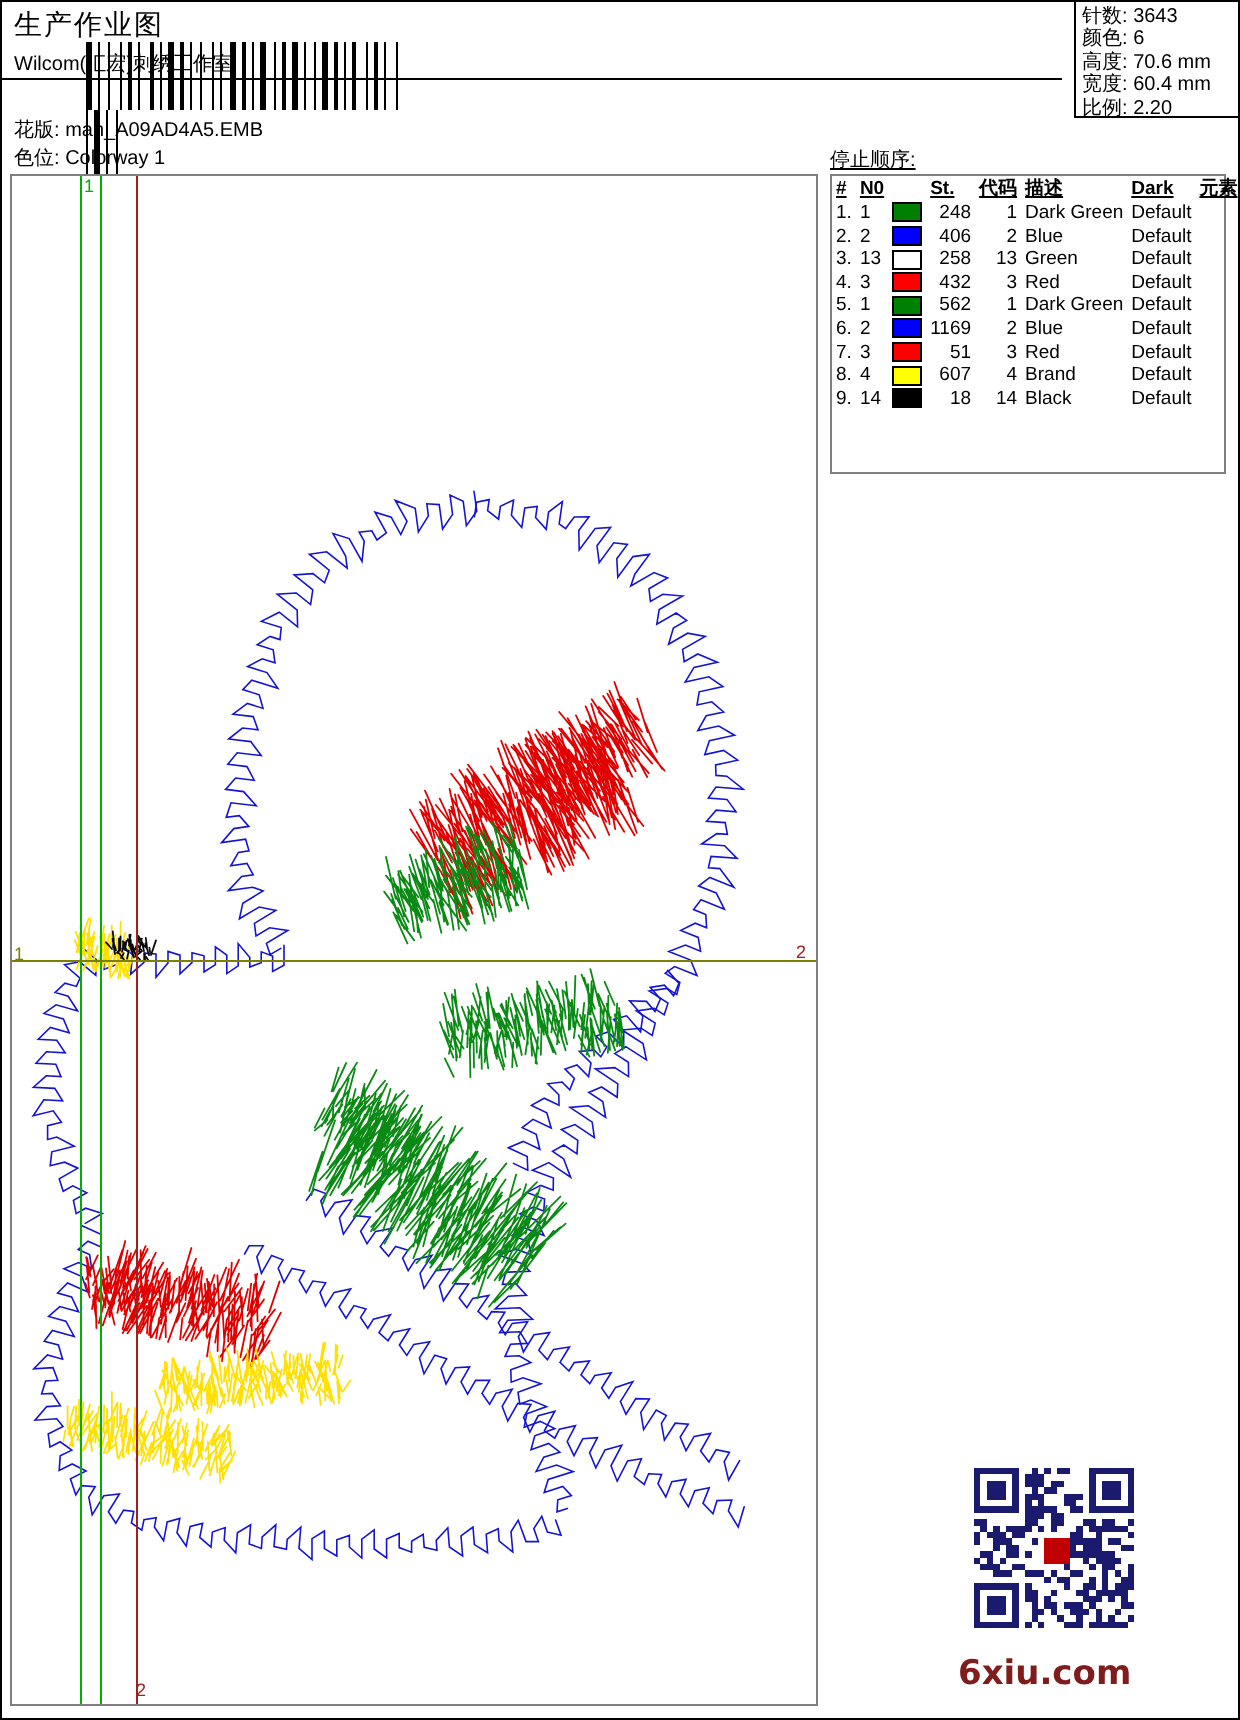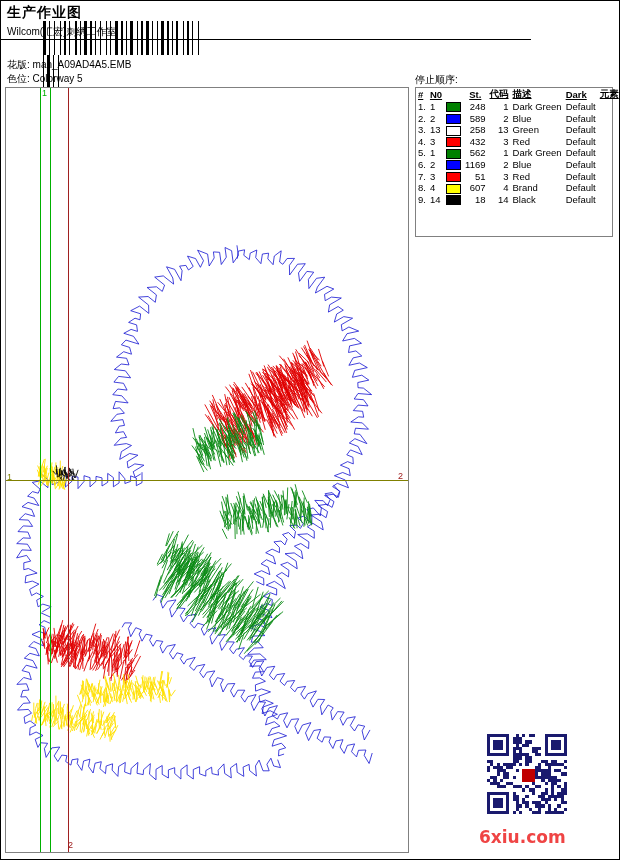"生产作业图" .header-title { font-weight: bold -> normal }
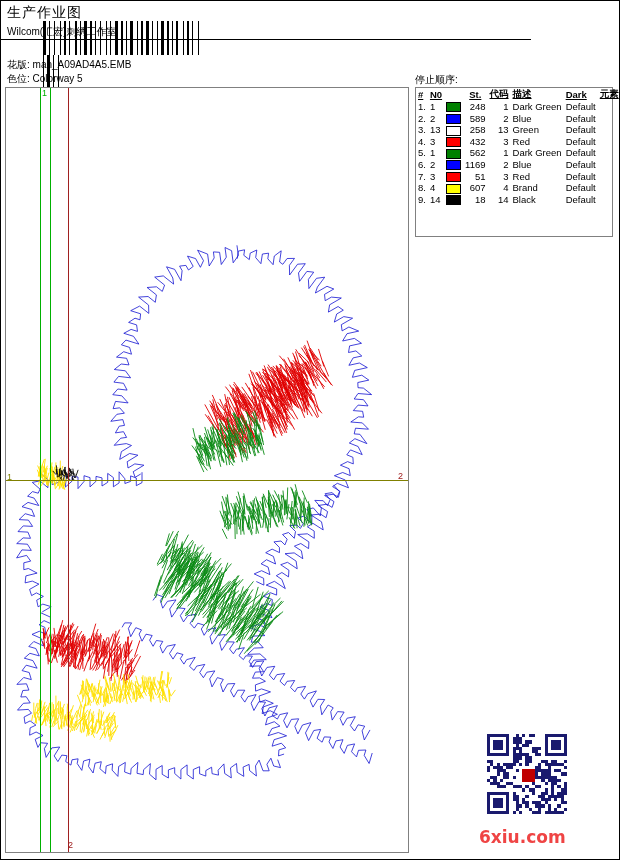"针数: 3643" div.info-box { html: none -> <div> <div> <span>针数:</span> <span>3643</span> </div> <div> <span>颜色:</span> <span>6</span> </div> <div> <span>高度:</span> <span>70.6 mm</span> </div> <div> <span>宽度:</span> <span>60.4 mm</span> </div> <div> <span>比例:</span> <span>2.20</span> </div> </div> }
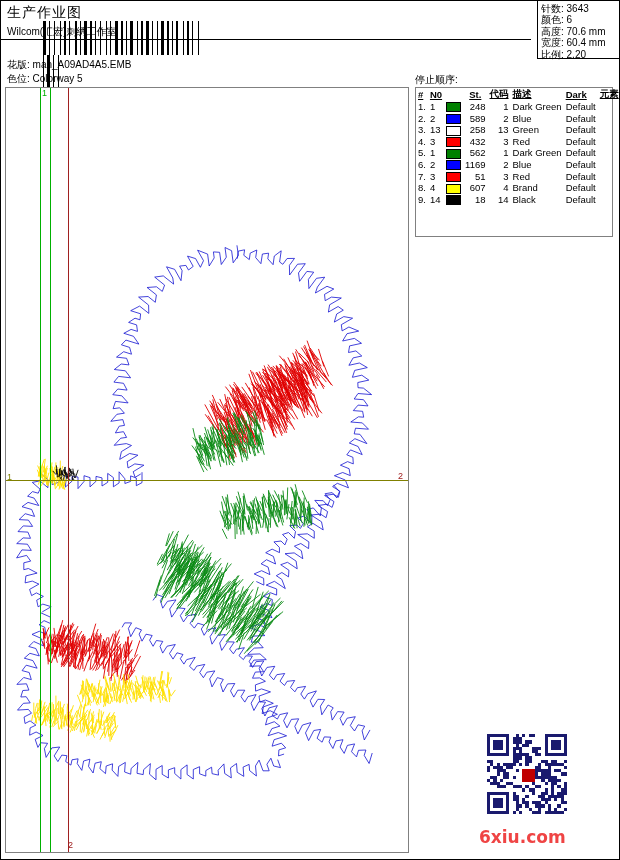"Colorway 5" span { text: 5 -> 1 }
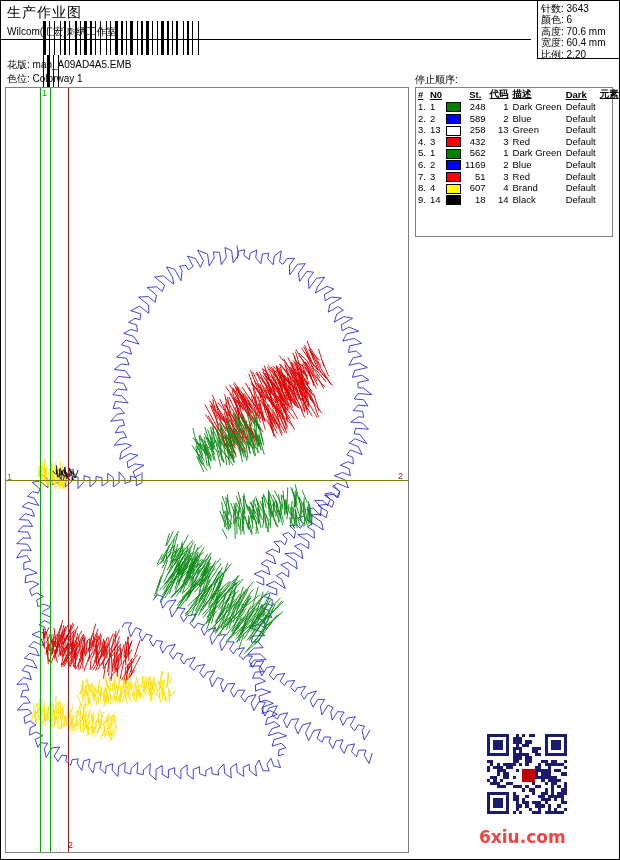"停止顺序:" .stop-title { text-decoration: none -> underline }
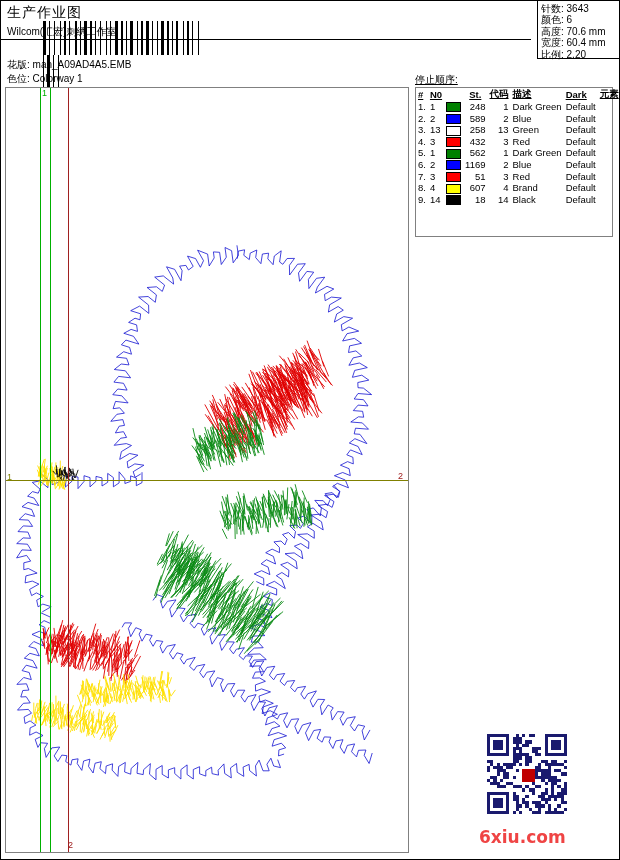"St." th { text-align: center -> left }
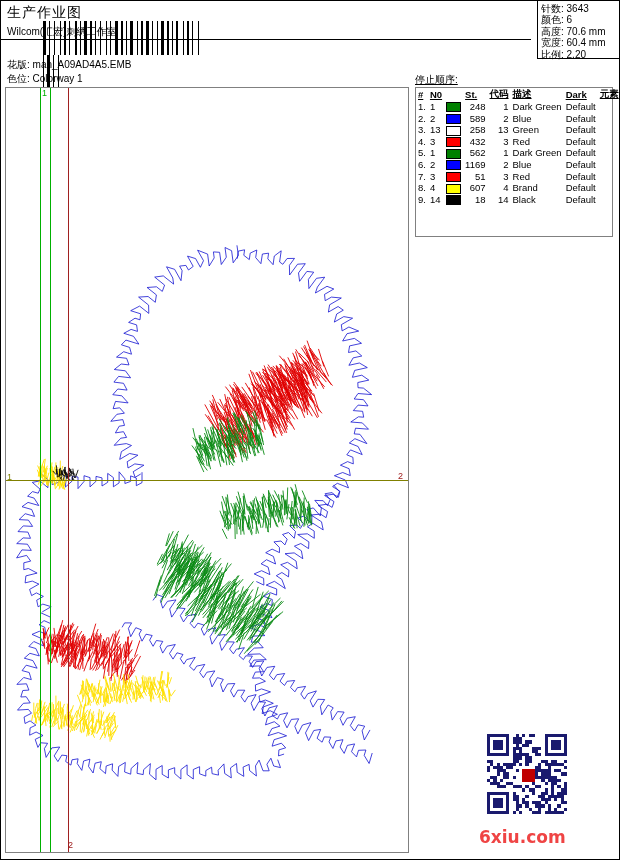"589" td.num { text: 589 -> 406 }
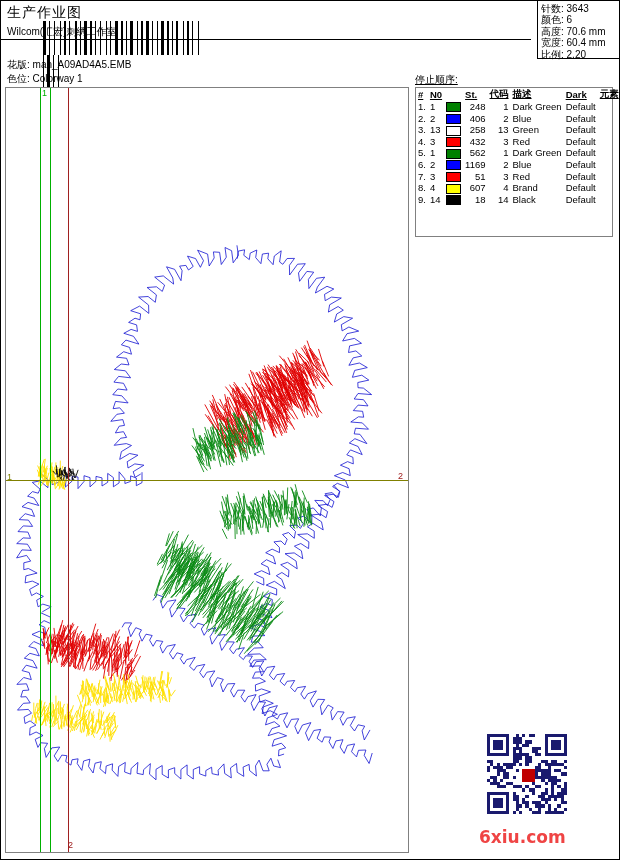"6xiu.com" .wmark { color: #ef4444 -> #7f1d1d }
